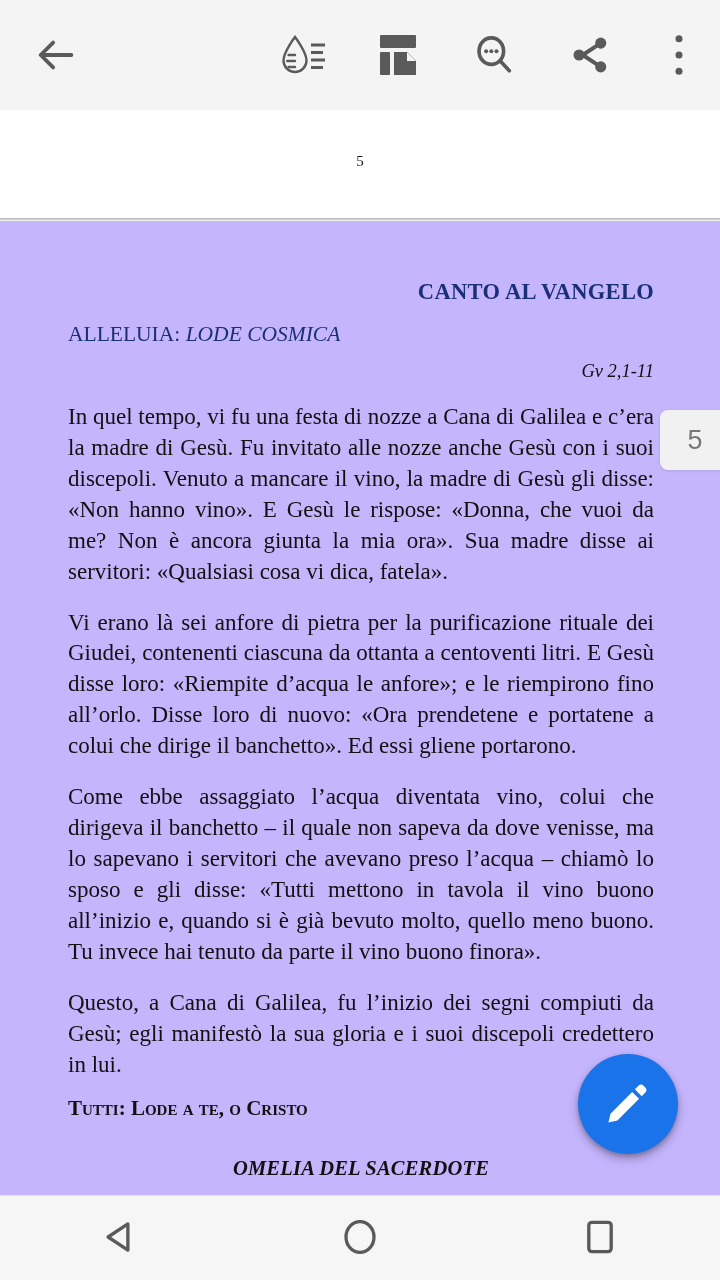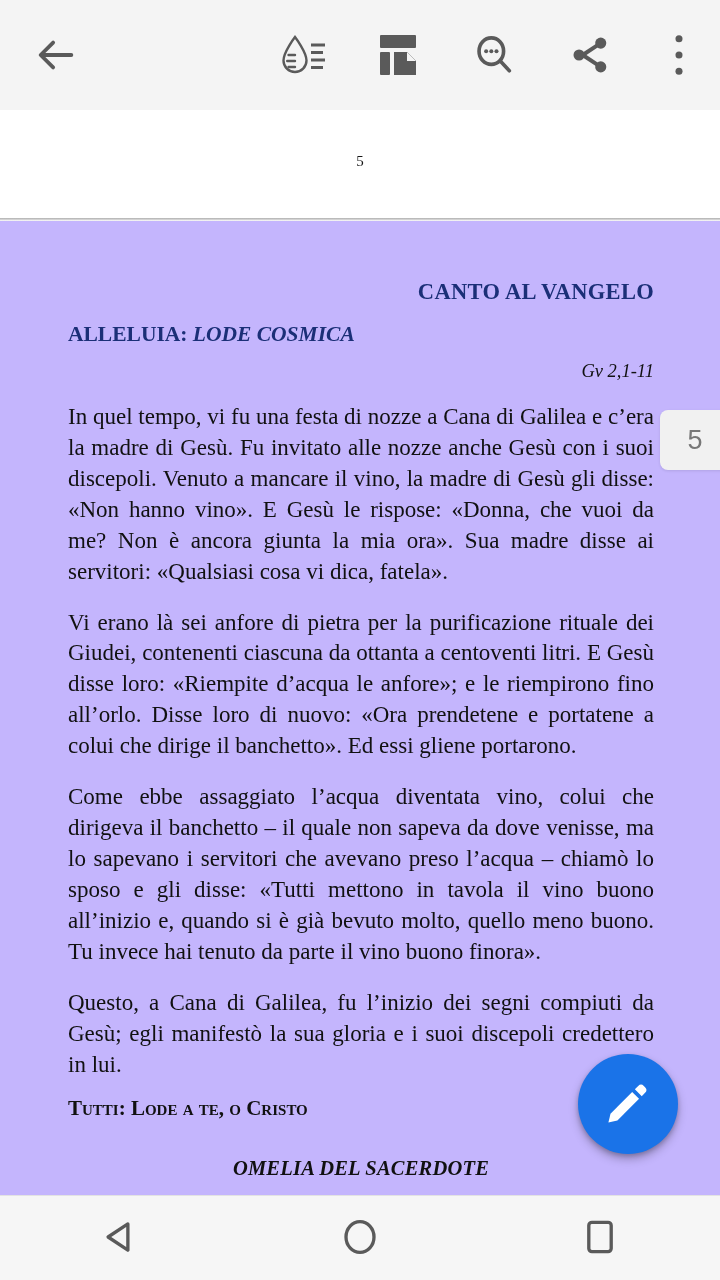"ALLELUIA: LODE COSMICA" .sec-alleluia { font-weight: bold -> normal }
